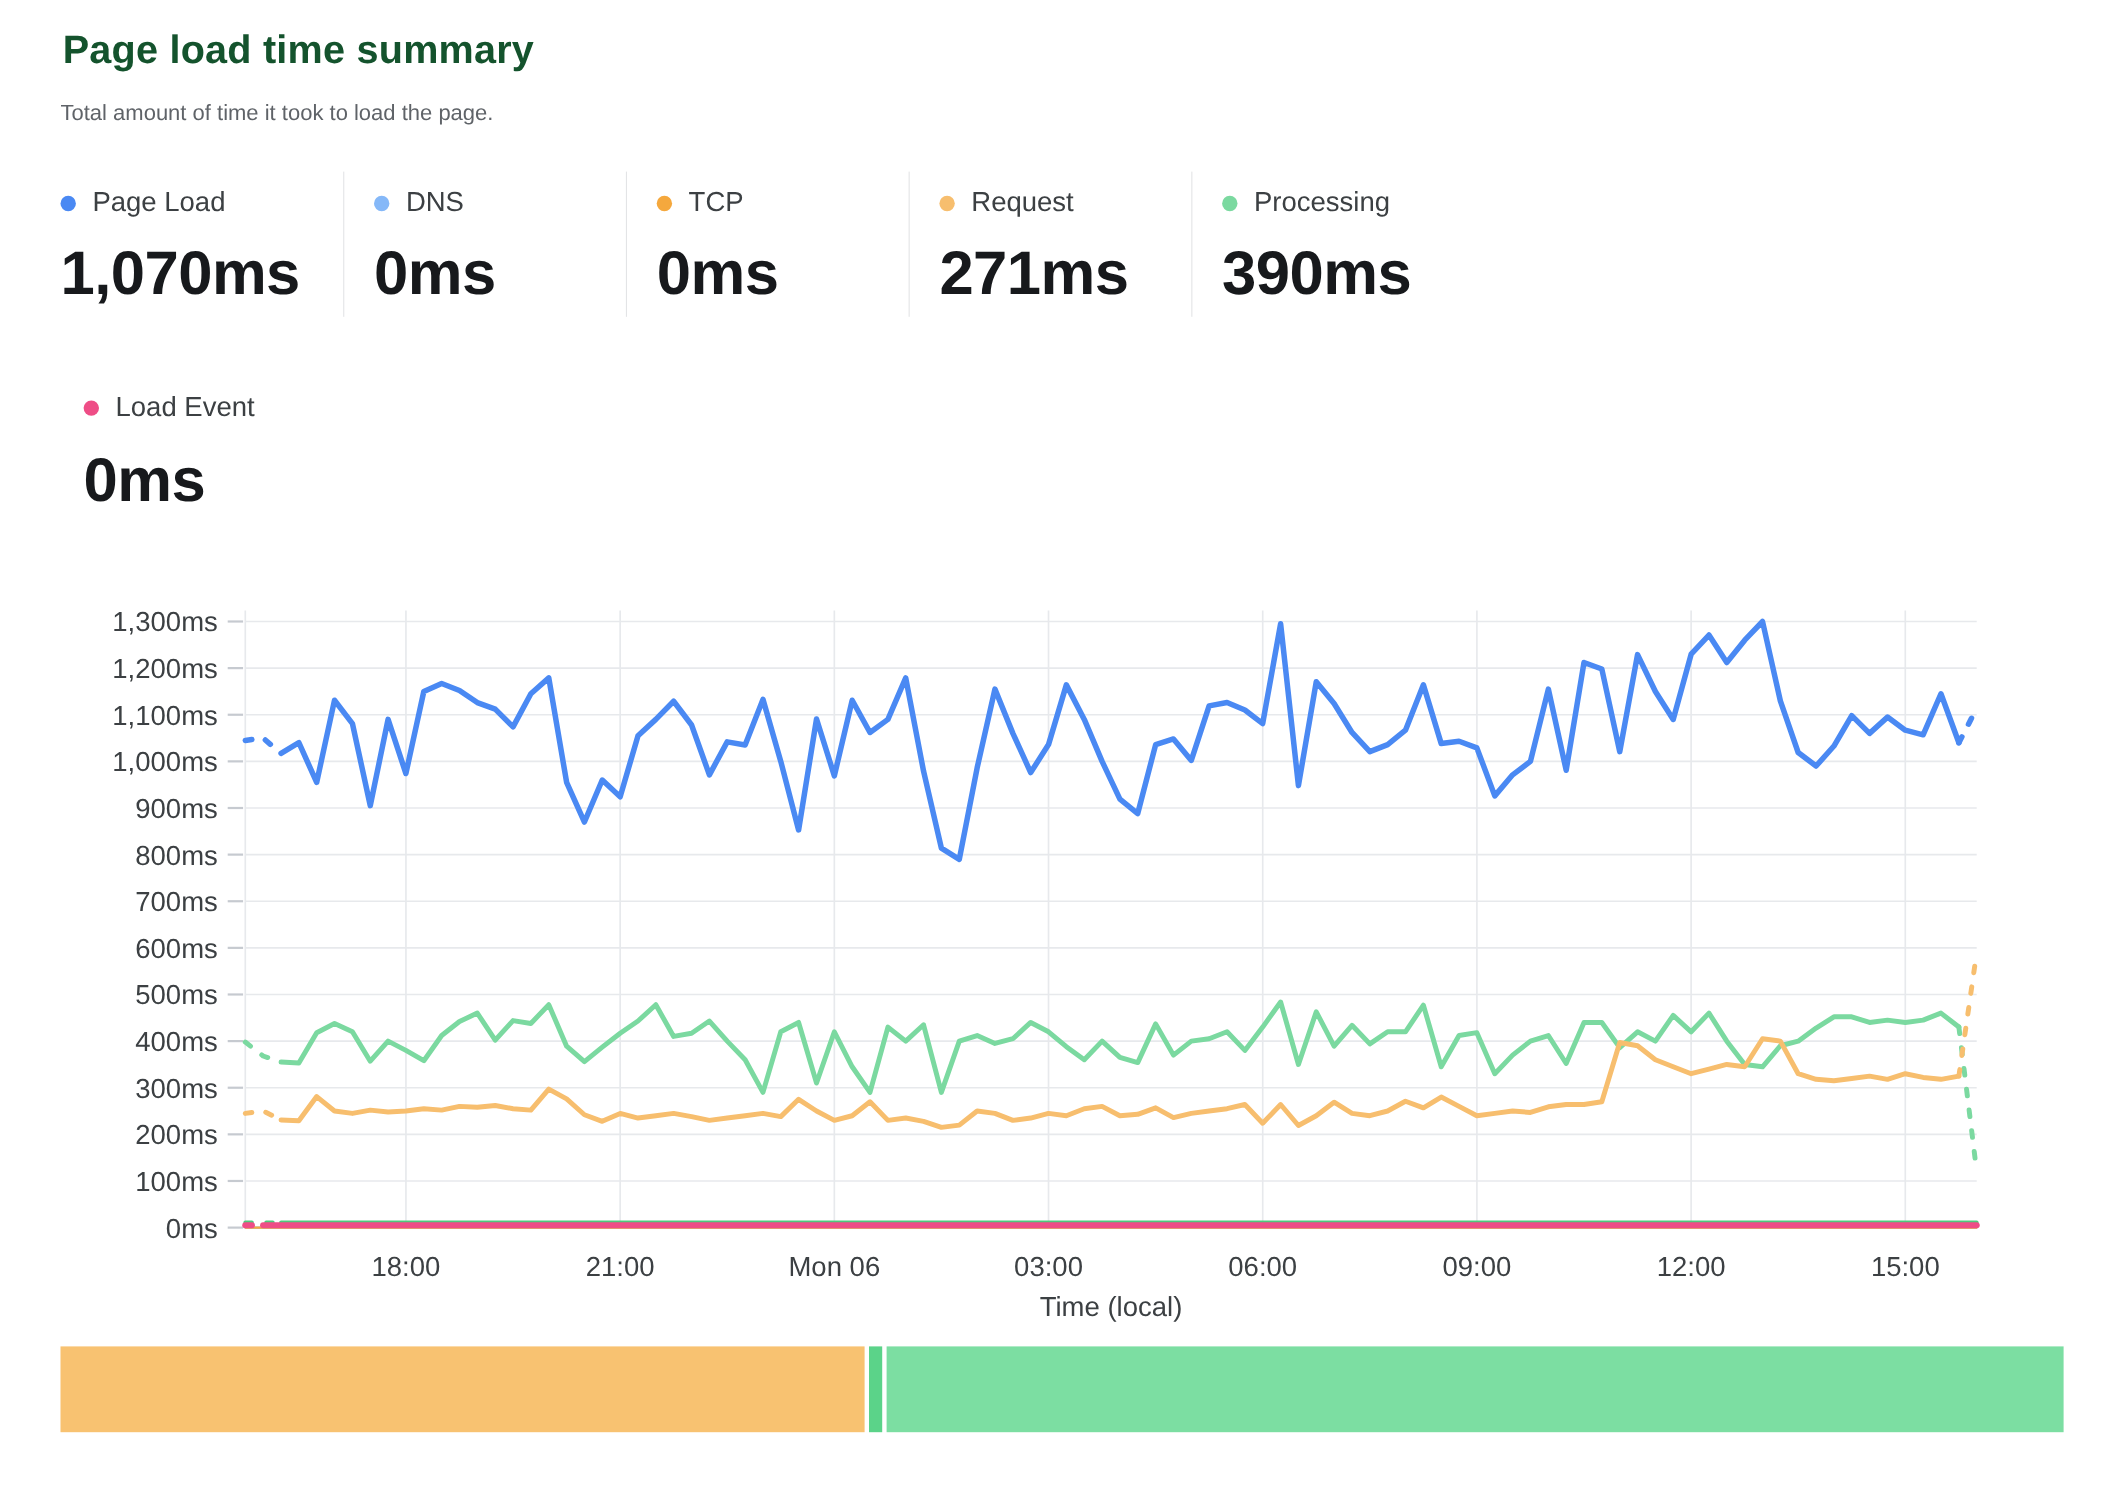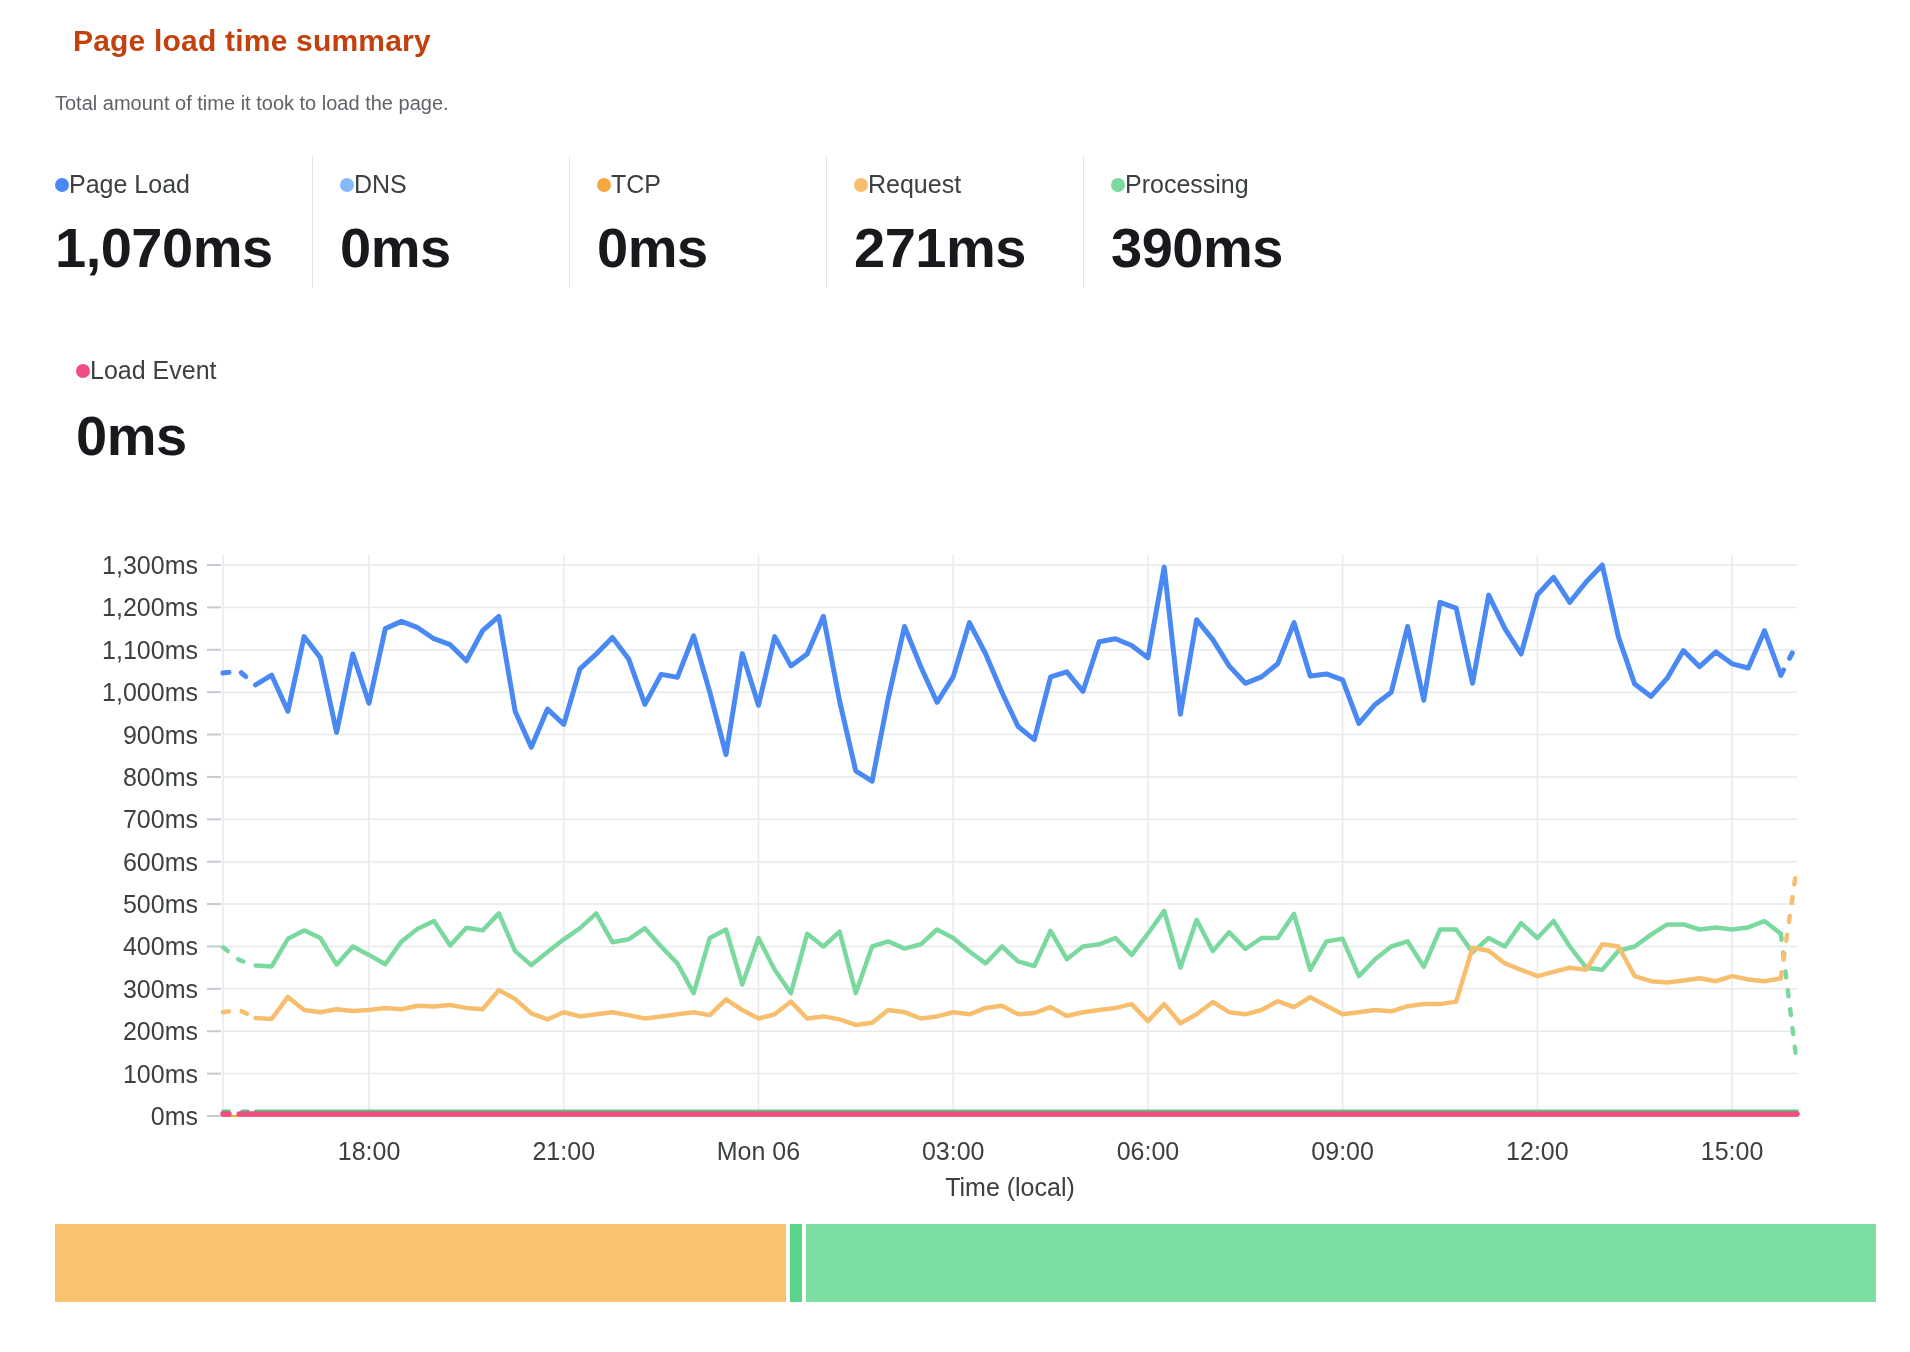"Page load time summary" .title { color: #c2410c -> #14532d; font-size: 30px -> 36px; left: 73px -> 57px }
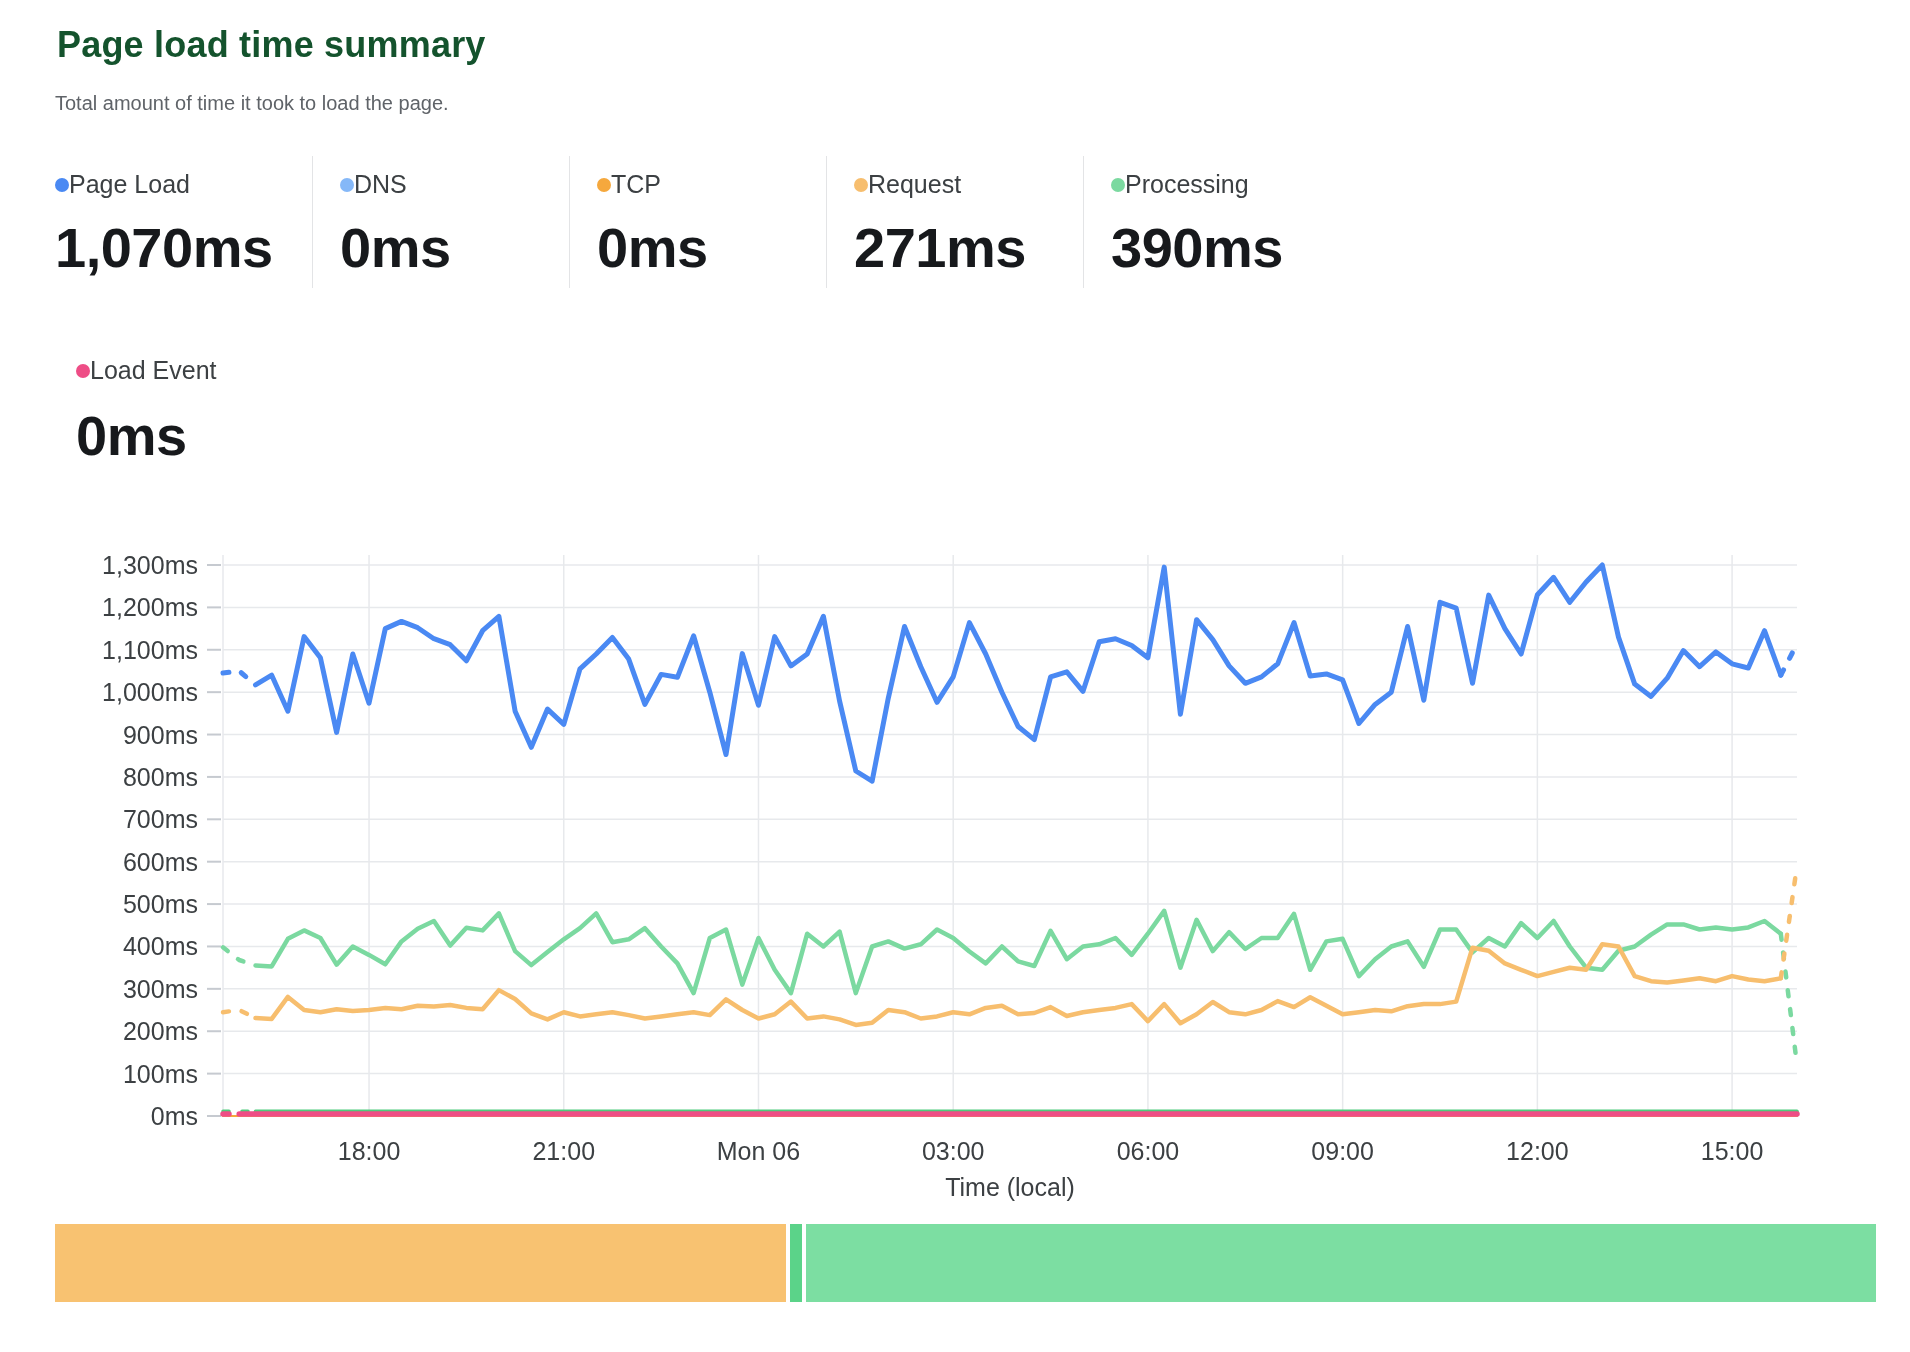"Page Load" .stat-head { gap: 0 -> 15px }
